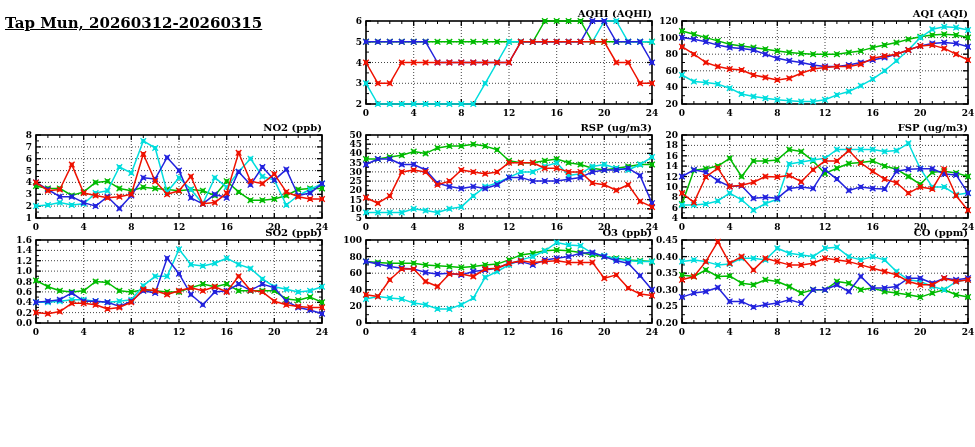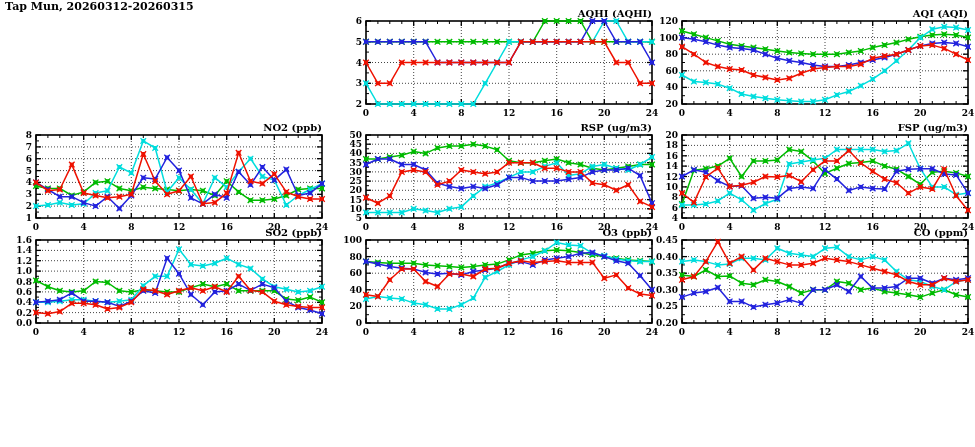"Tap Mun, 20260312-20260315" .page-title { font-size: 11px -> 15px; text-decoration: none -> underline; top: 0 -> 14px }
